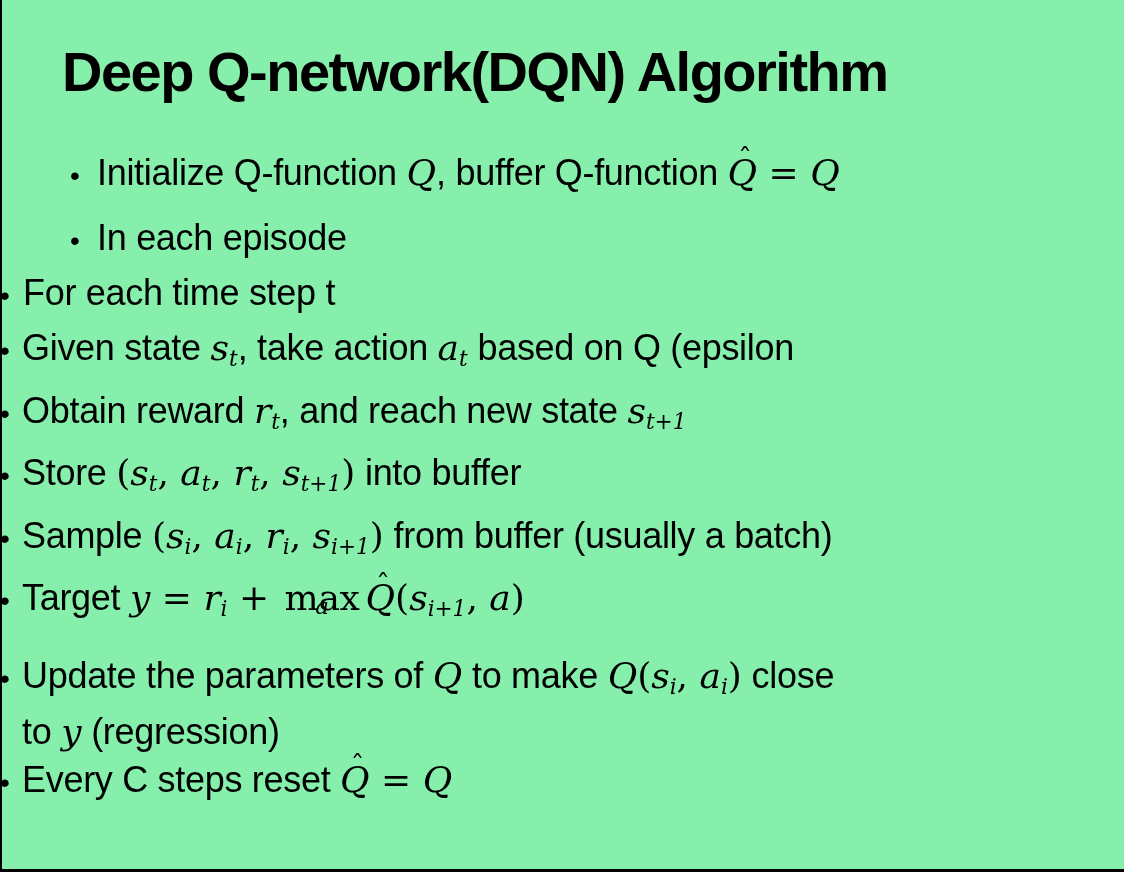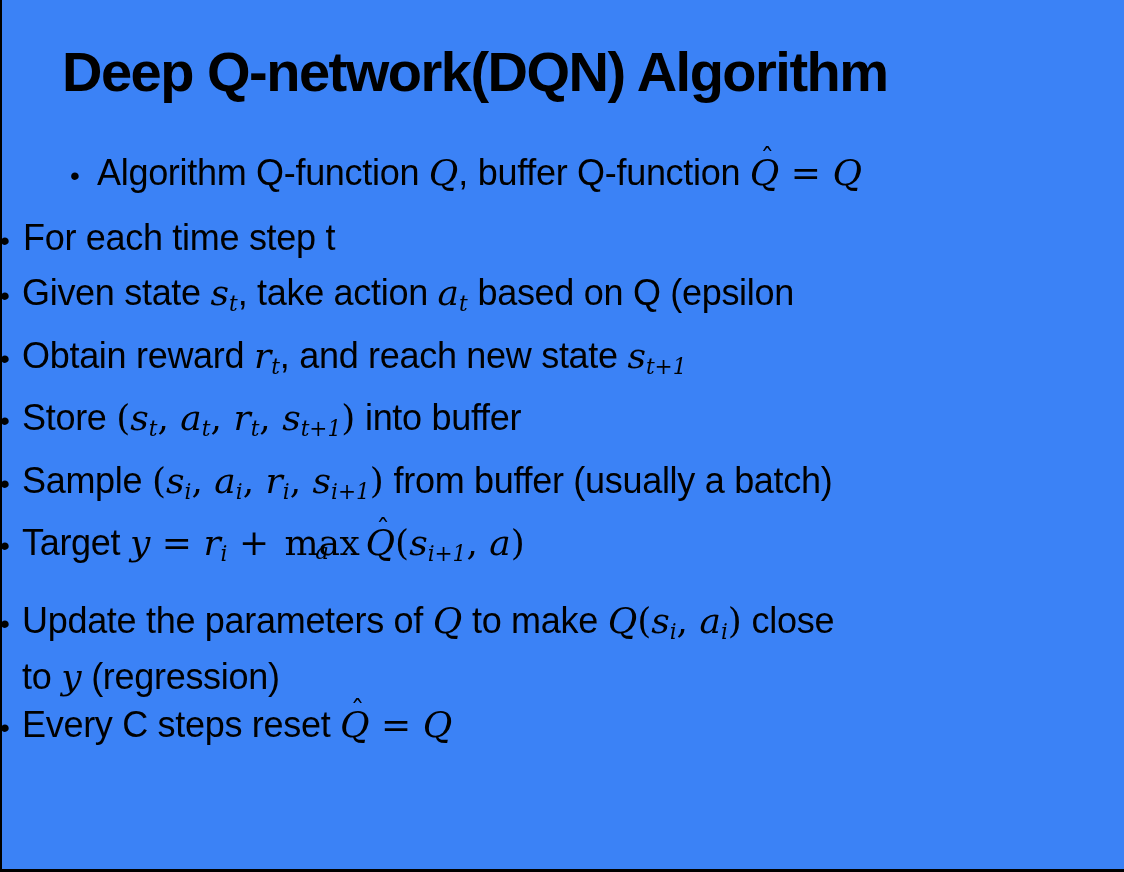"Deep Q-network(DQN) Algorithm" .slide { background: #3b82f6 -> #86efac }
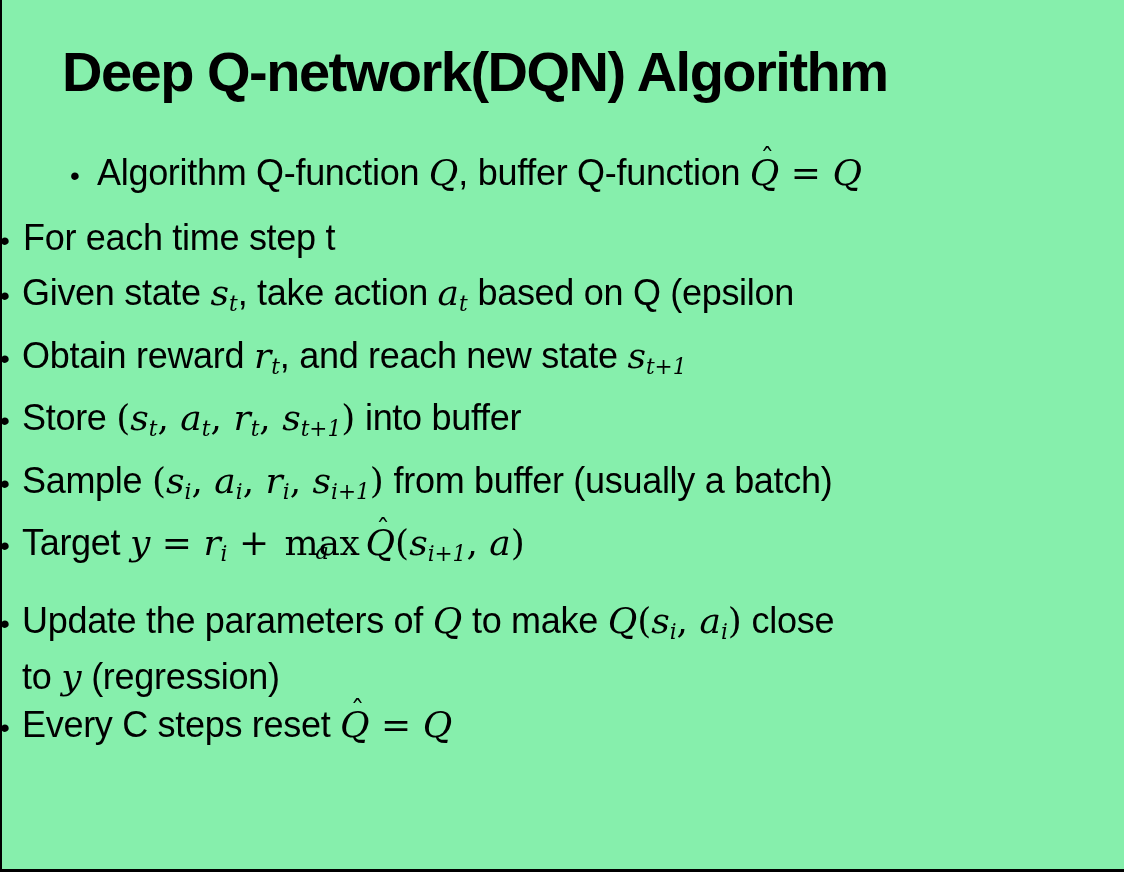"Algorithm Q-function" span.p { text: Algorithm -> Initialize }
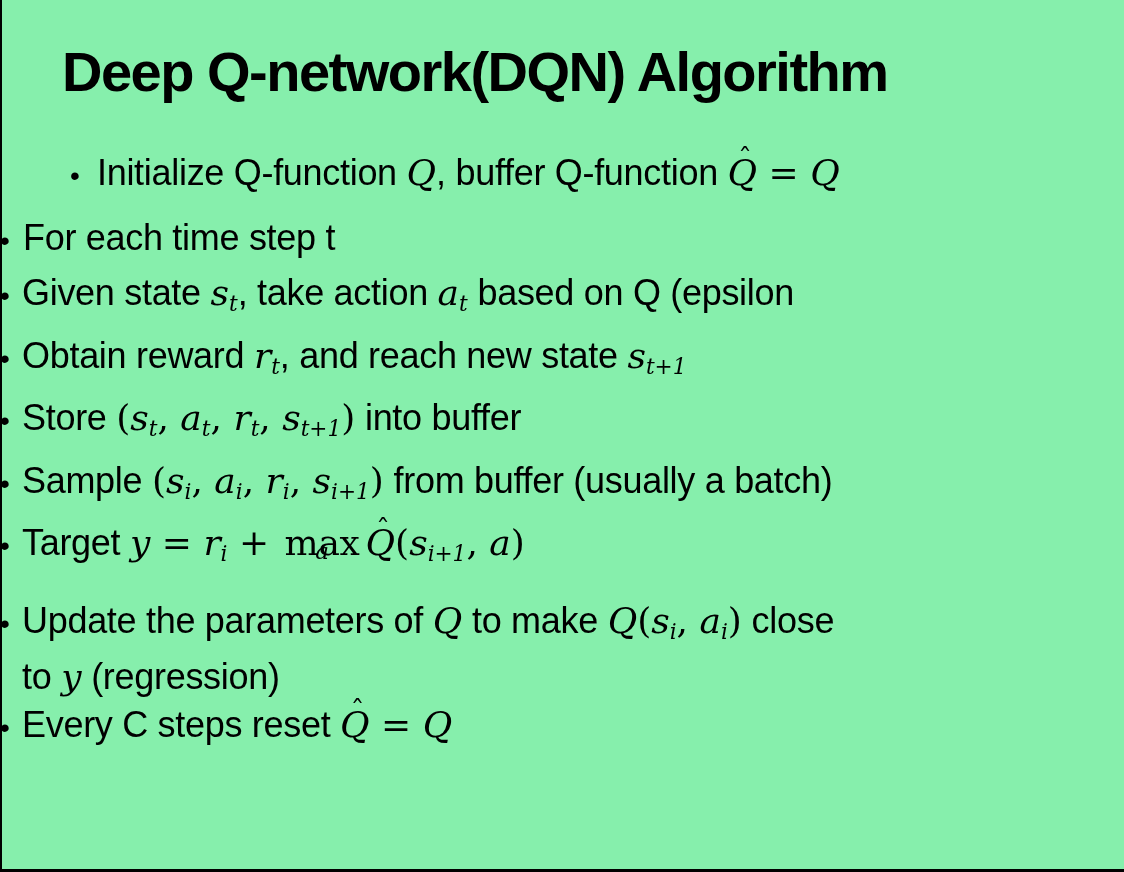"• In each episode" div.row { html: none -> <div><span>•</span><span>In each episode</span></div> }
